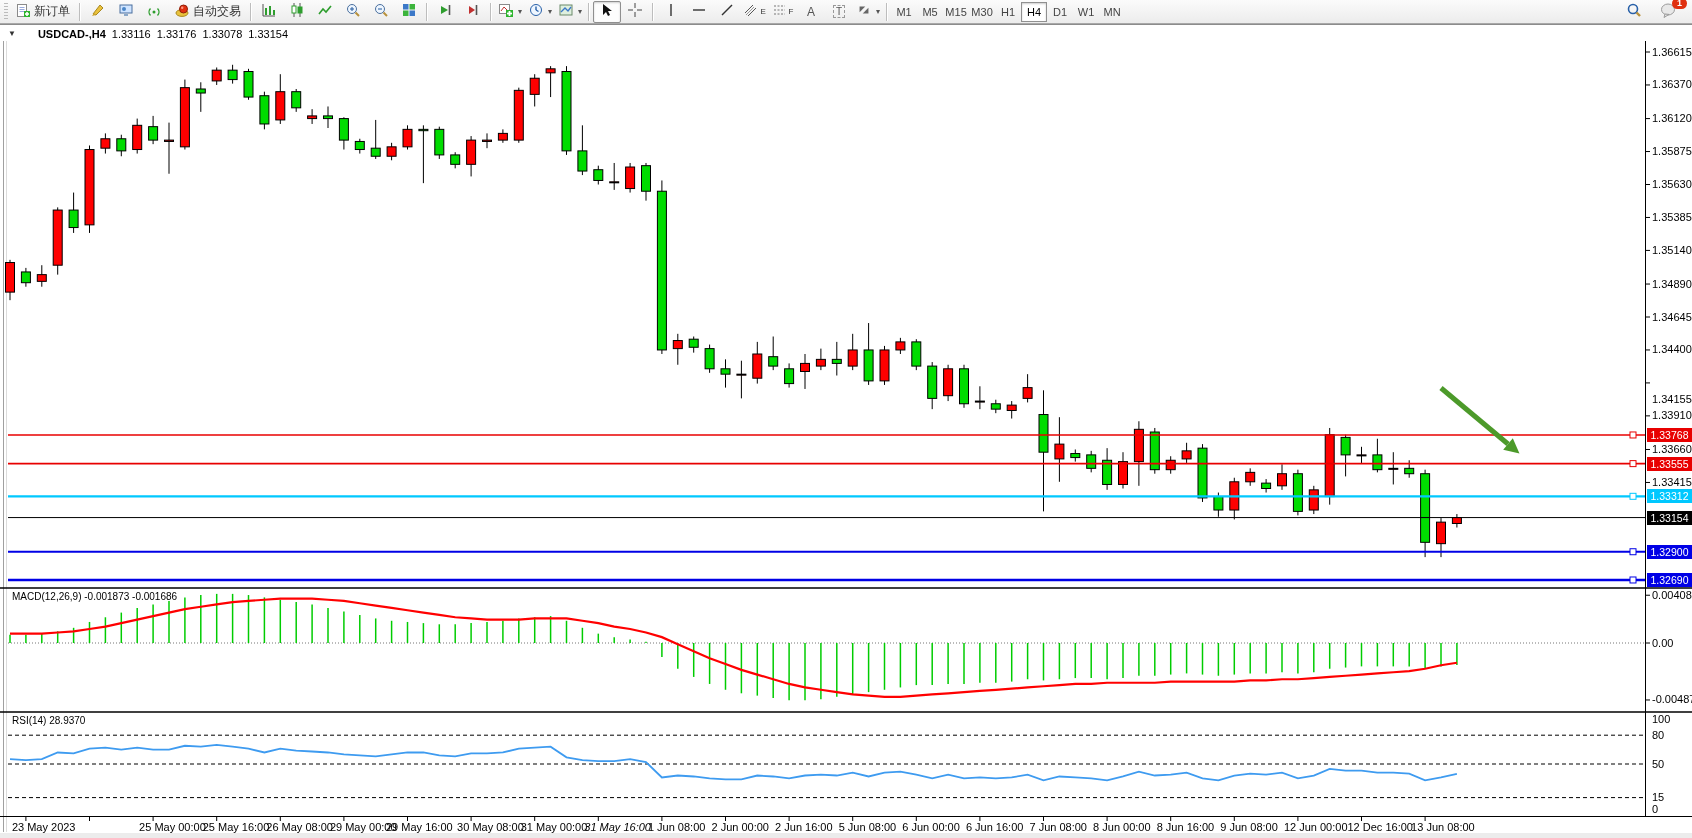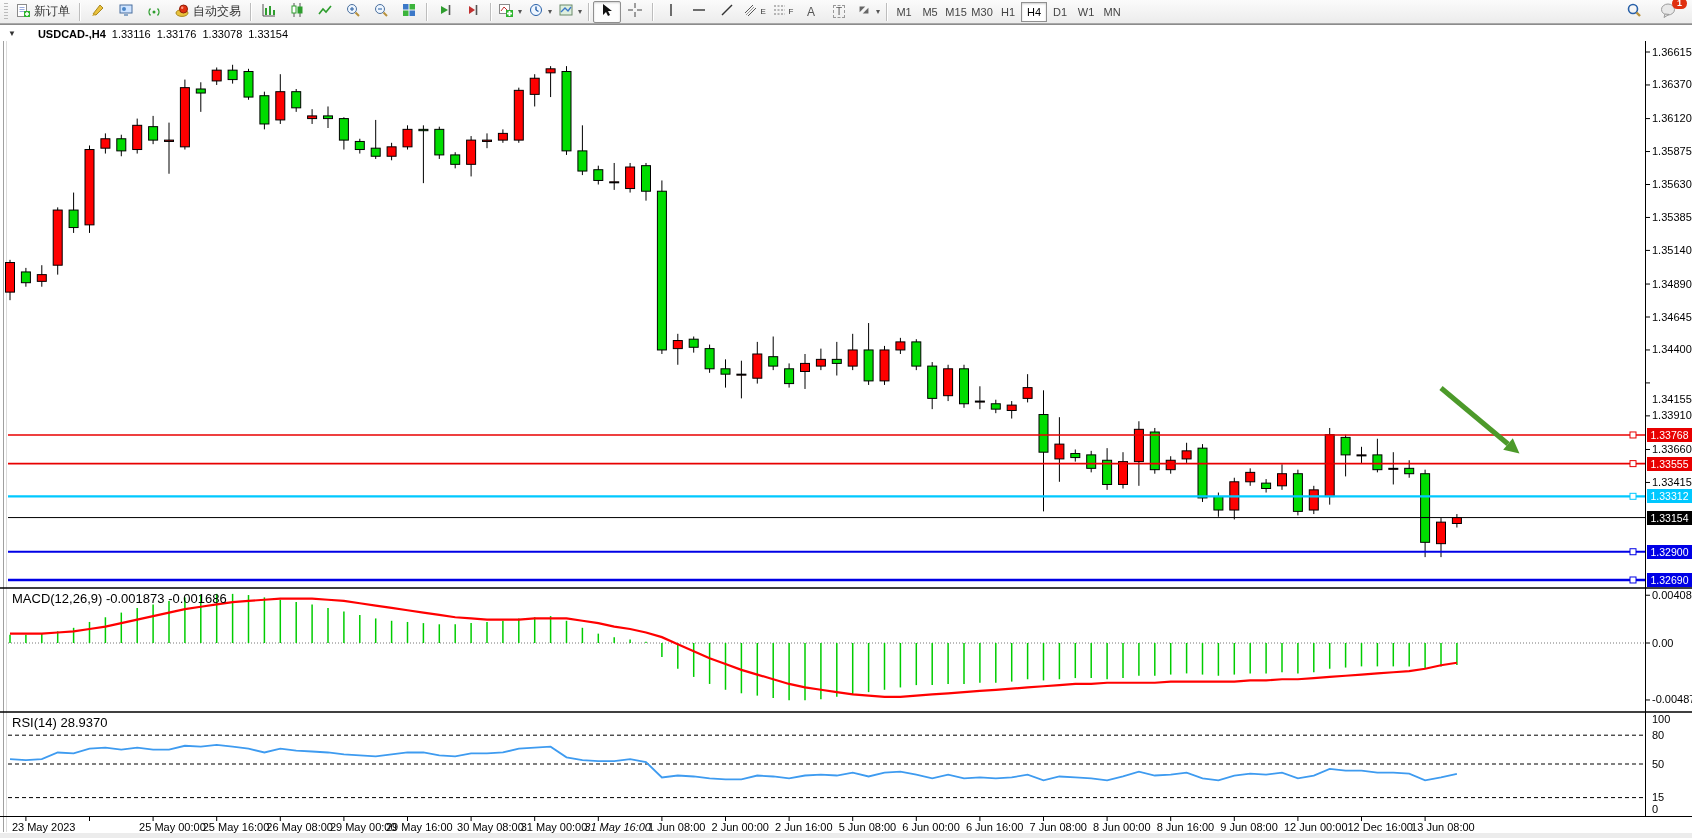"MACD(12,26,9) -0.001873 -0.001686" .ind-label { font-size: 13px -> 10px }
